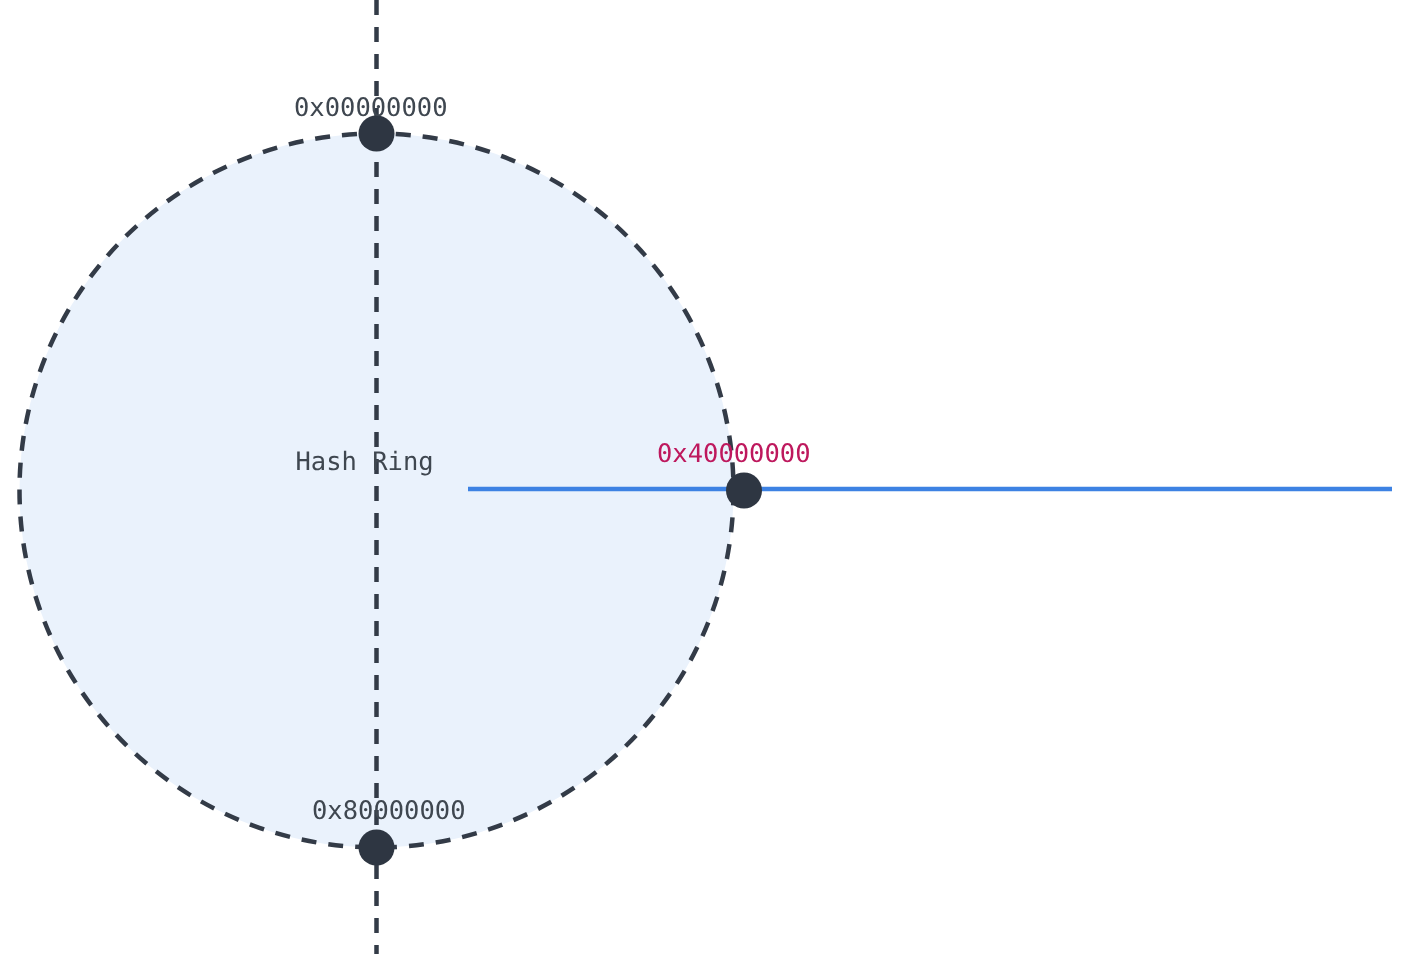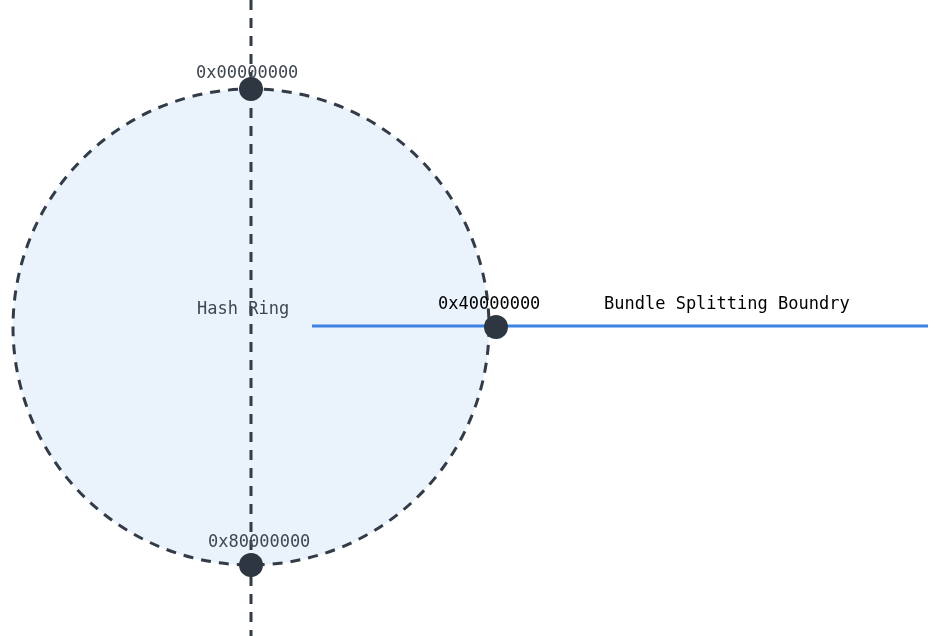"0x40000000" .label-blue { color: #000000 -> #be185d }
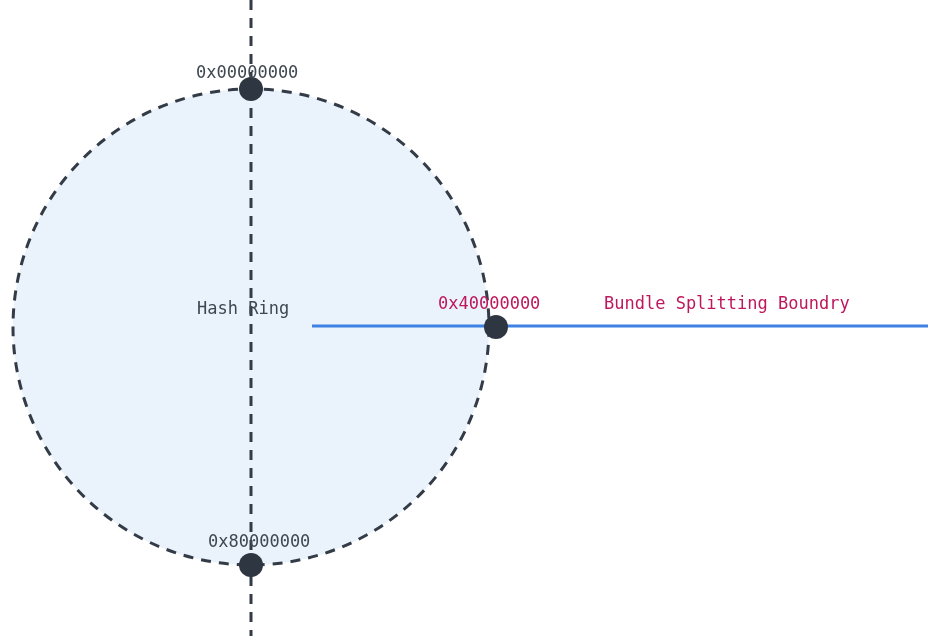"Bundle Splitting Boundry" div.diagram-label { html: <div>Bundle Splitting Boundry</div> -> none }
